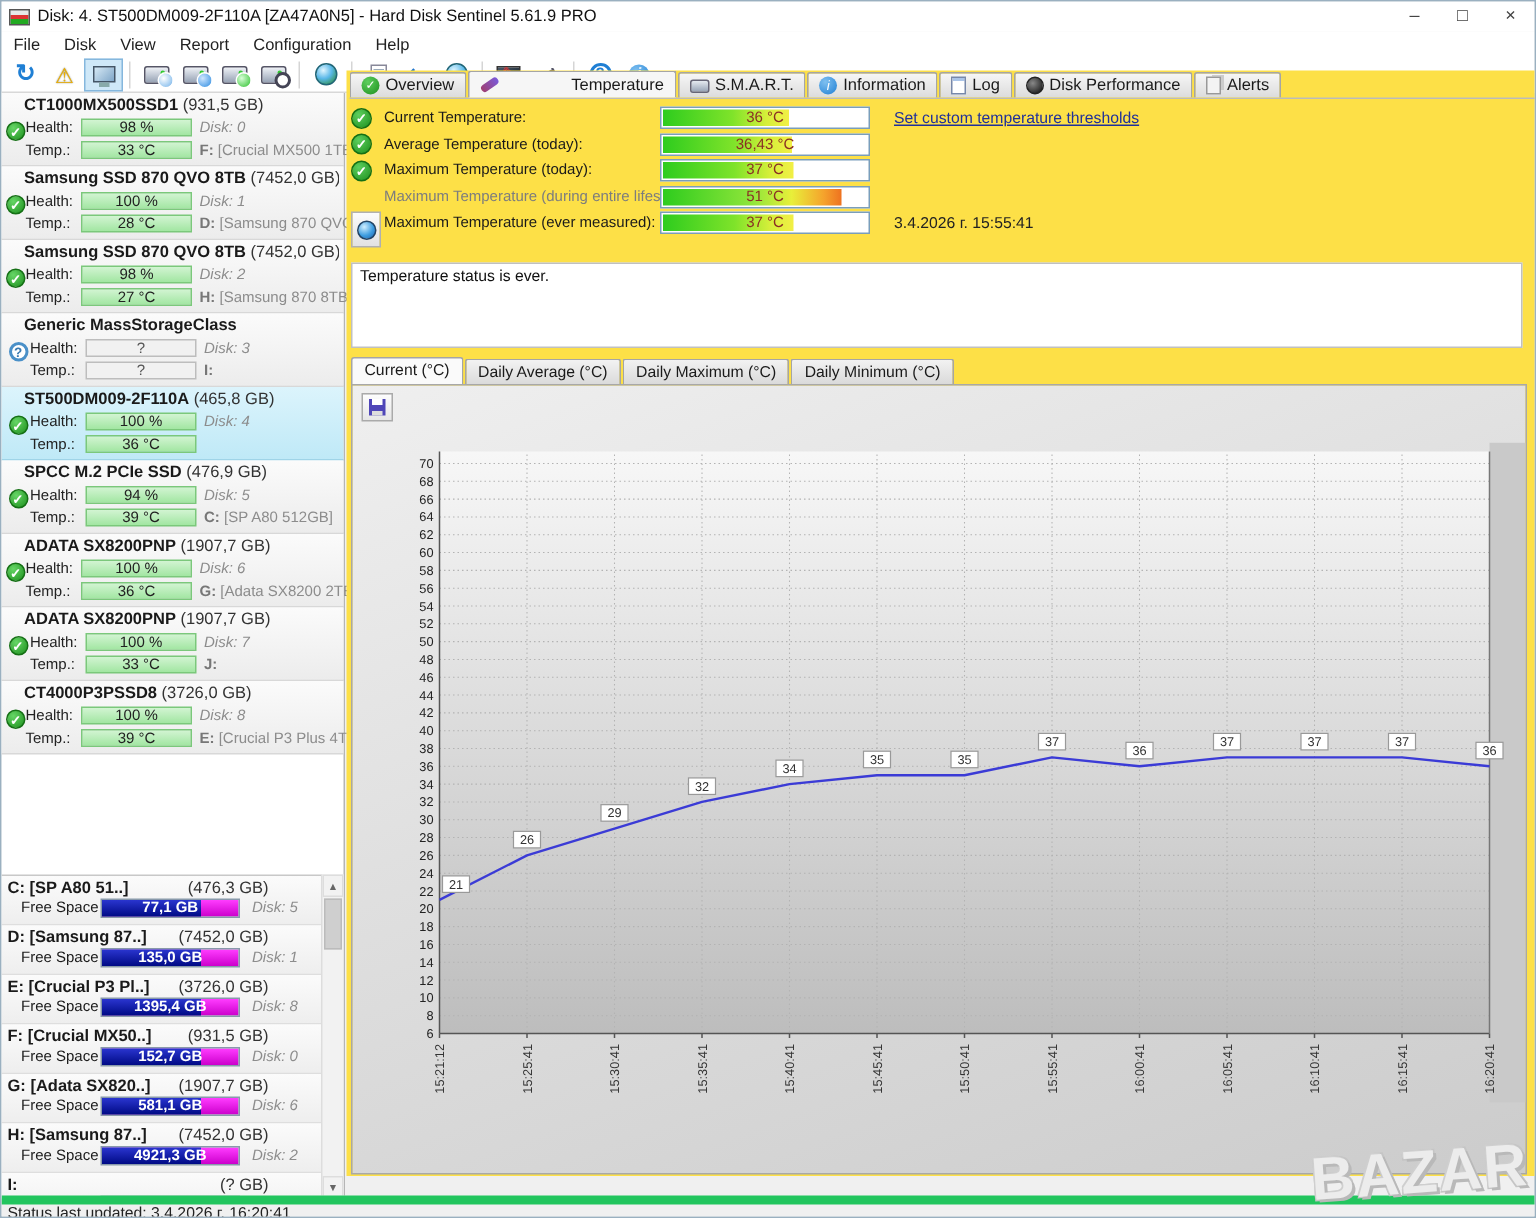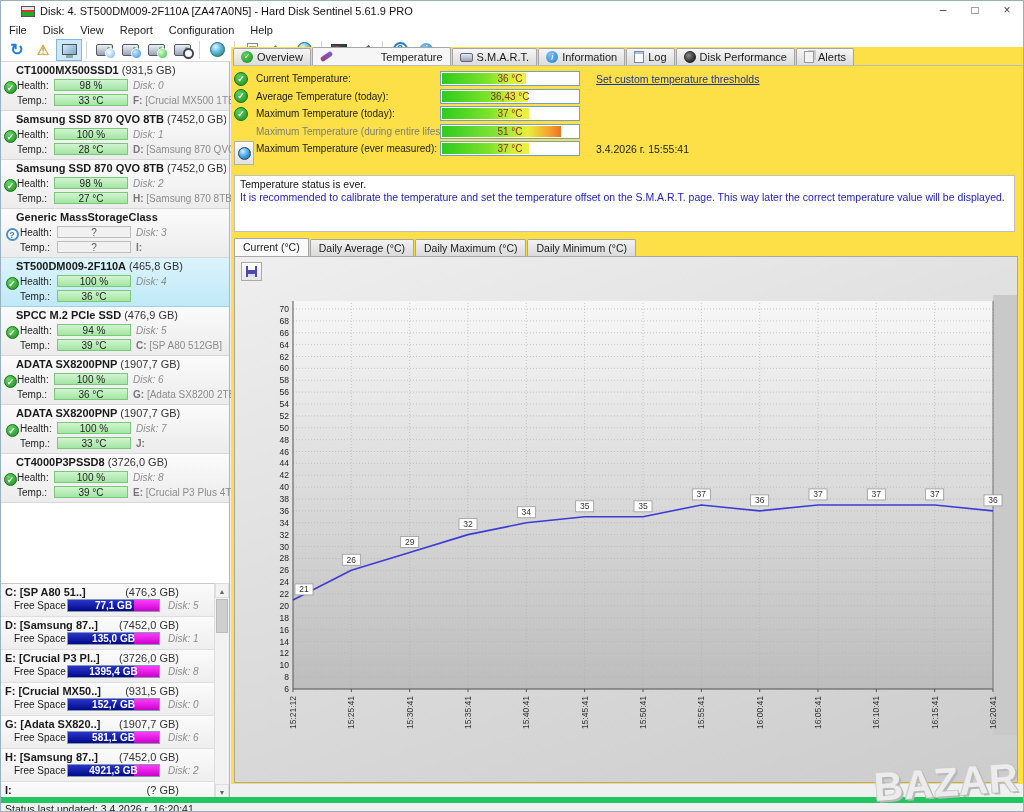"Disk: 4. ST500DM009-2F110A [ZA47A0N5] -" .titlebar { padding-left: 20px -> 5px }
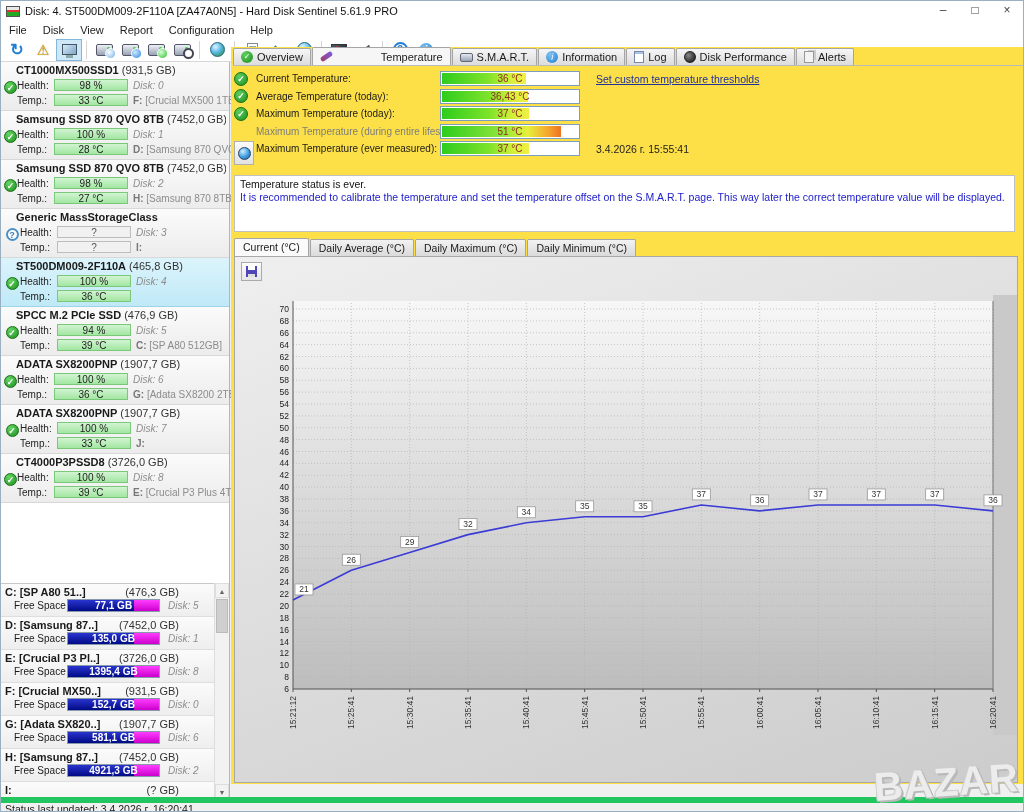"It is recommended to calibrate" div.status-note { html: <div>It is recommended to calibrate the temperature and set the temperature offset on the S.M.A.R.T. page. This way later the correct temperature value will be displayed.</div> -> none }
